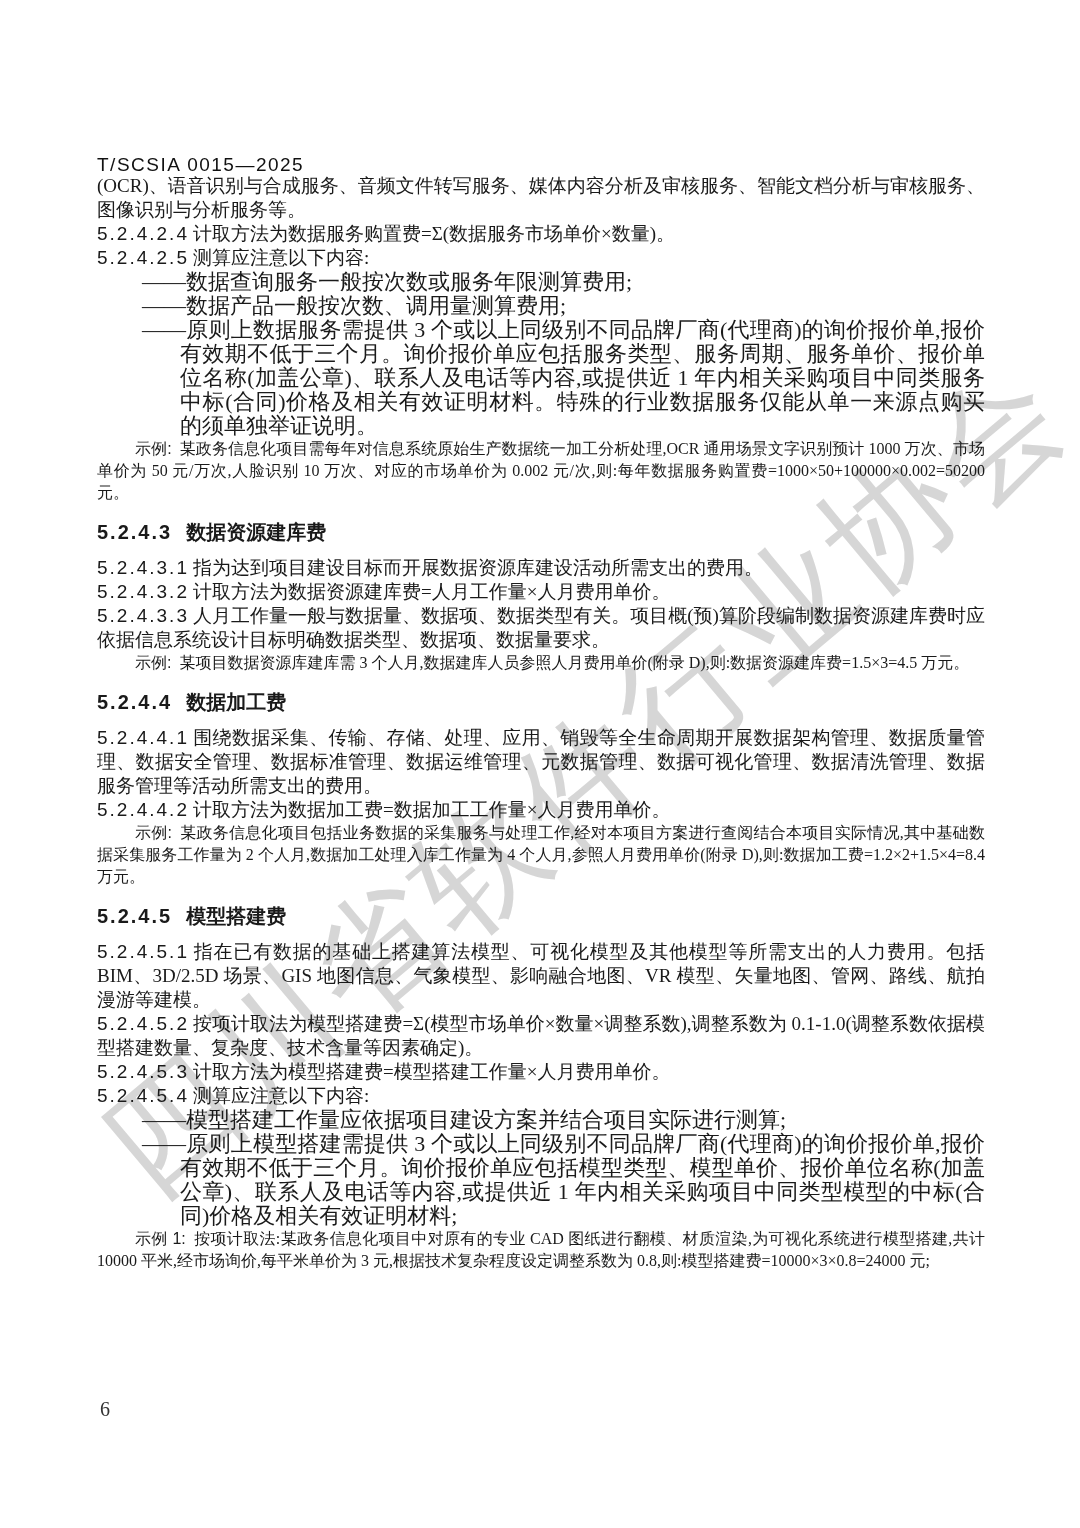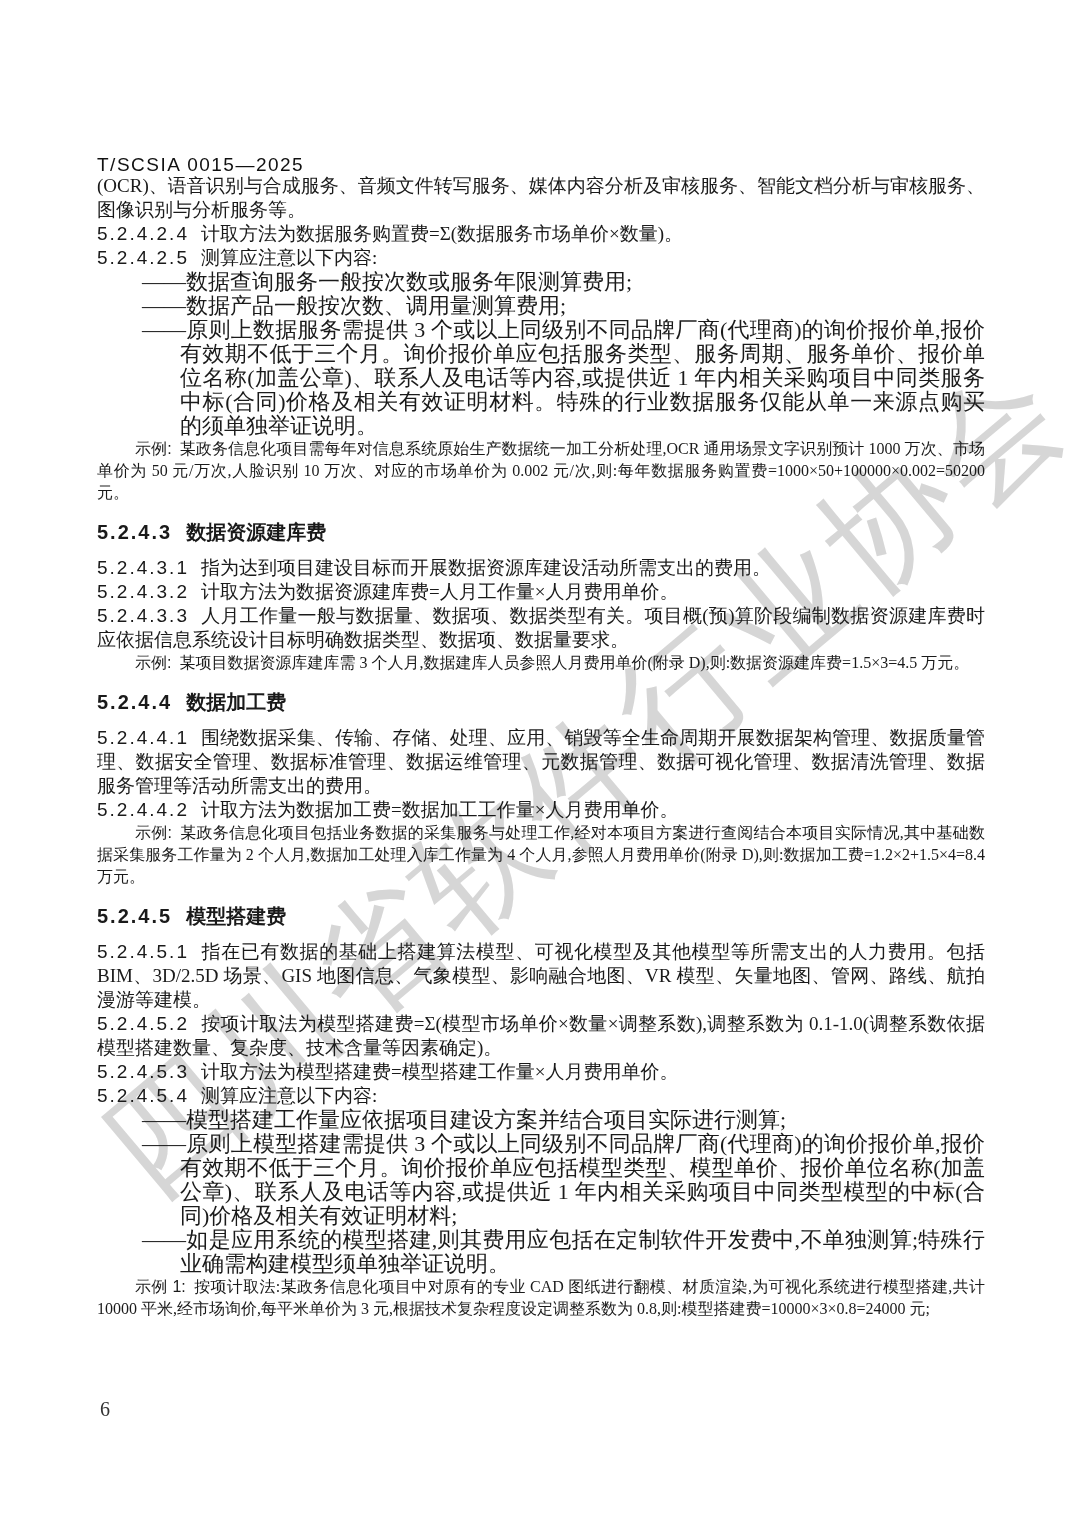"5.2.4.2.4" p.clause .num { margin-right: 12px -> 4px }
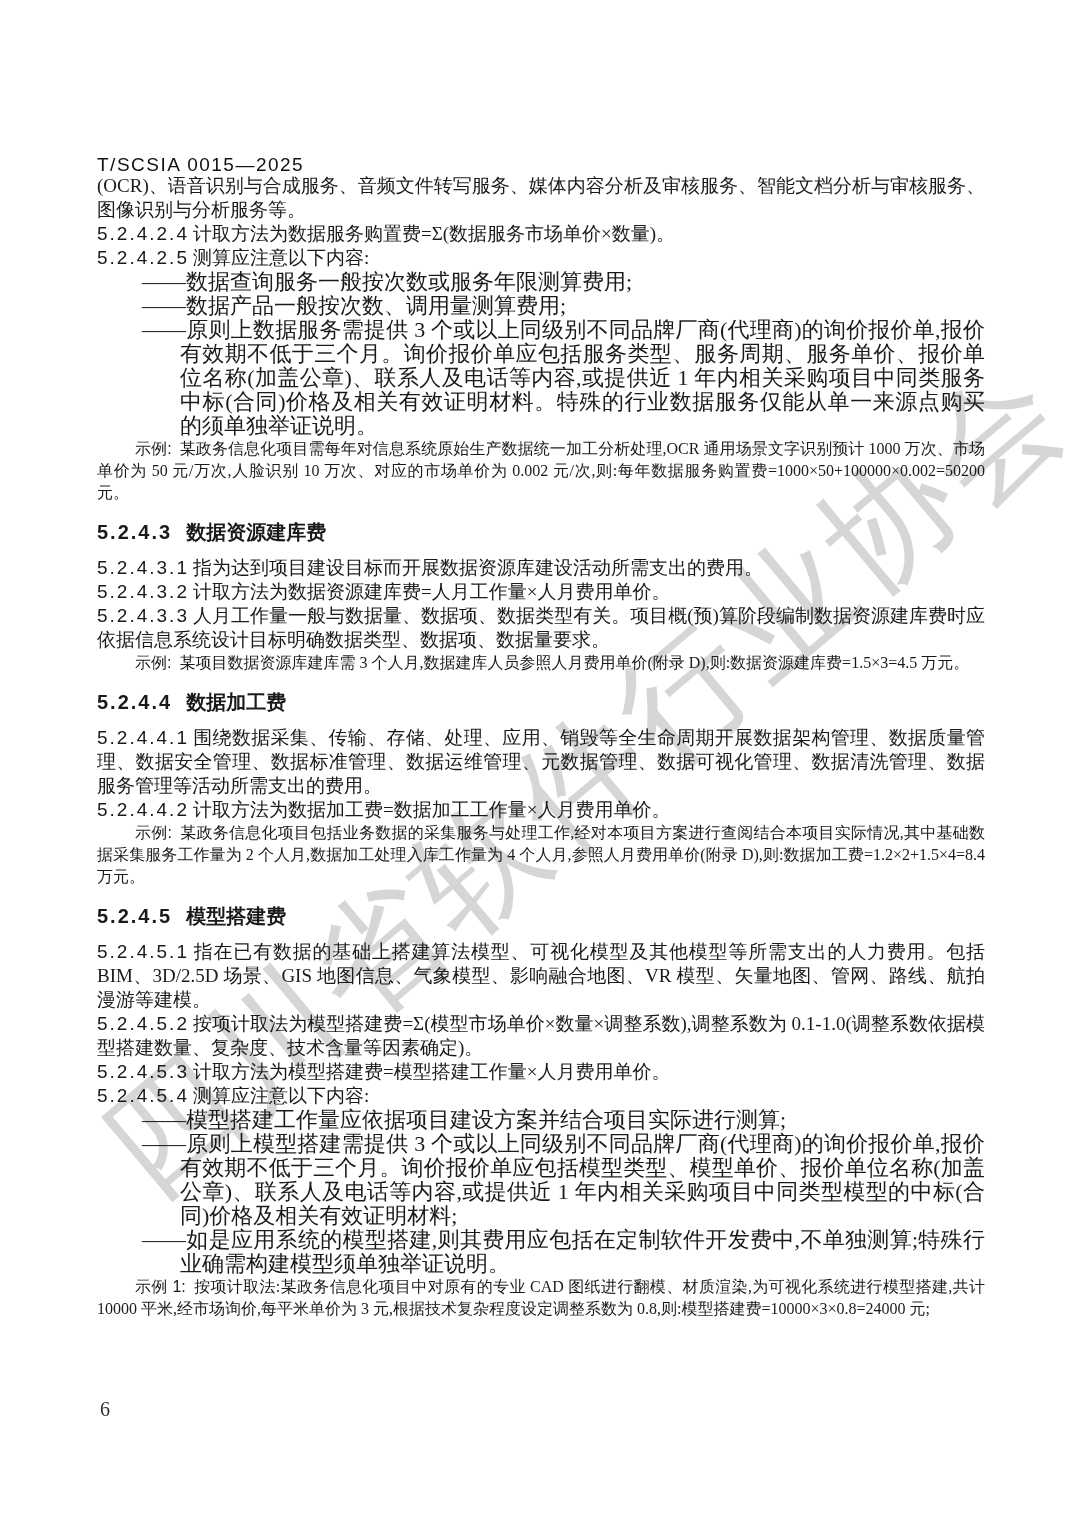"——如是应用系统的模型搭建,则其费用应包括在定制软件开发费中,不单独测算;特殊行" p.dash { html: <p>——如是应用系统的模型搭建,则其费用应包括在定制软件开发费中,不单独测算;特殊行业确需构建模型须单独举证说明。</p> -> none }
